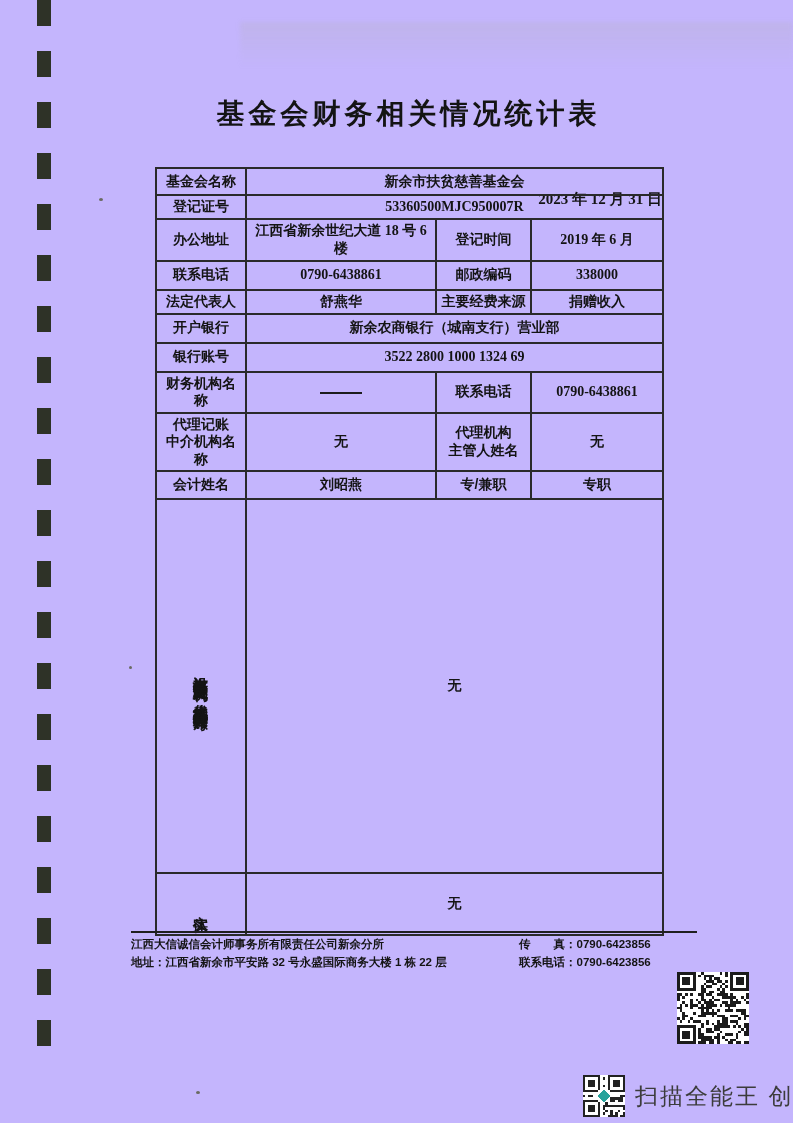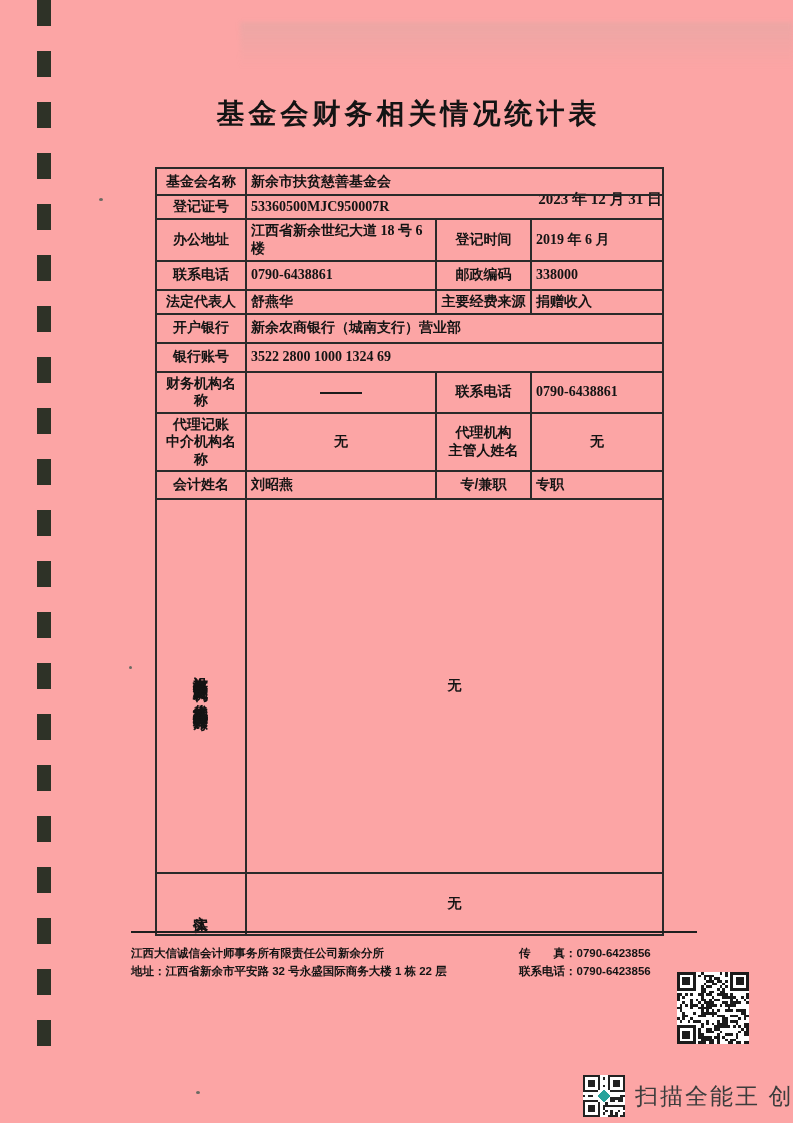"基金会财务相关情况统计表" .page { background: #fca5a5 -> #c4b5fd }
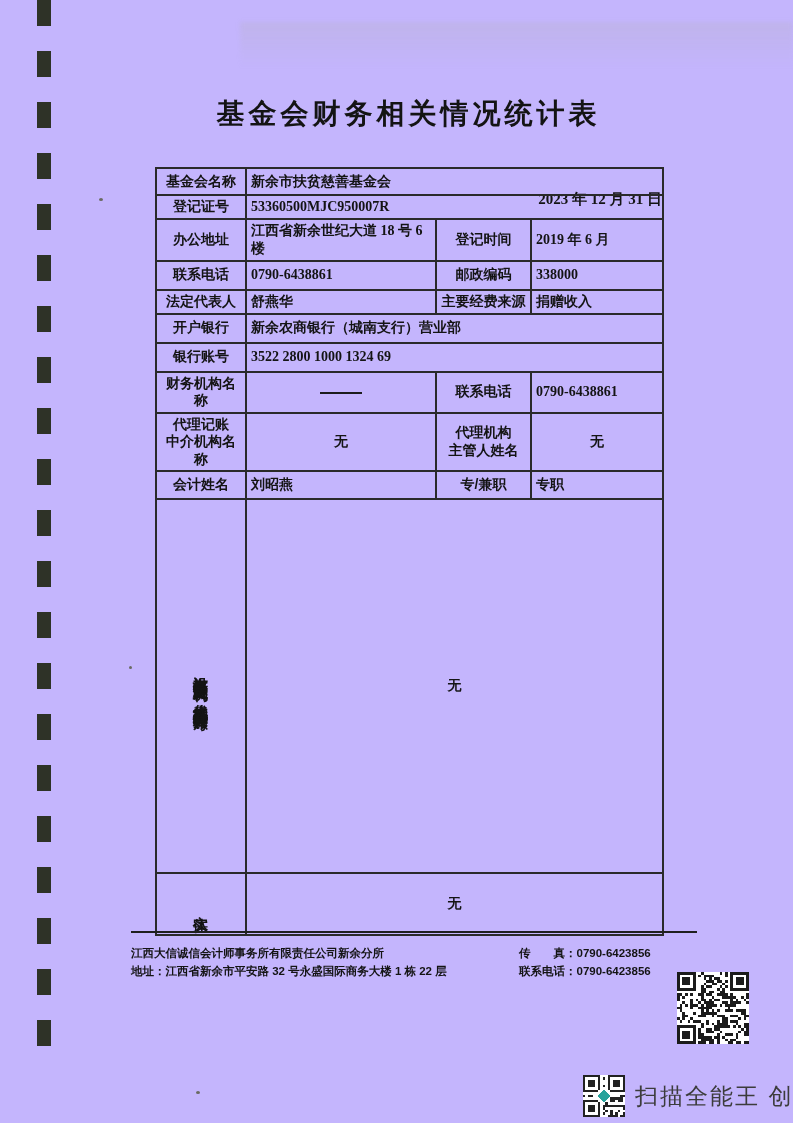"新余市扶贫慈善基金会" td.val { text-align: left -> center }
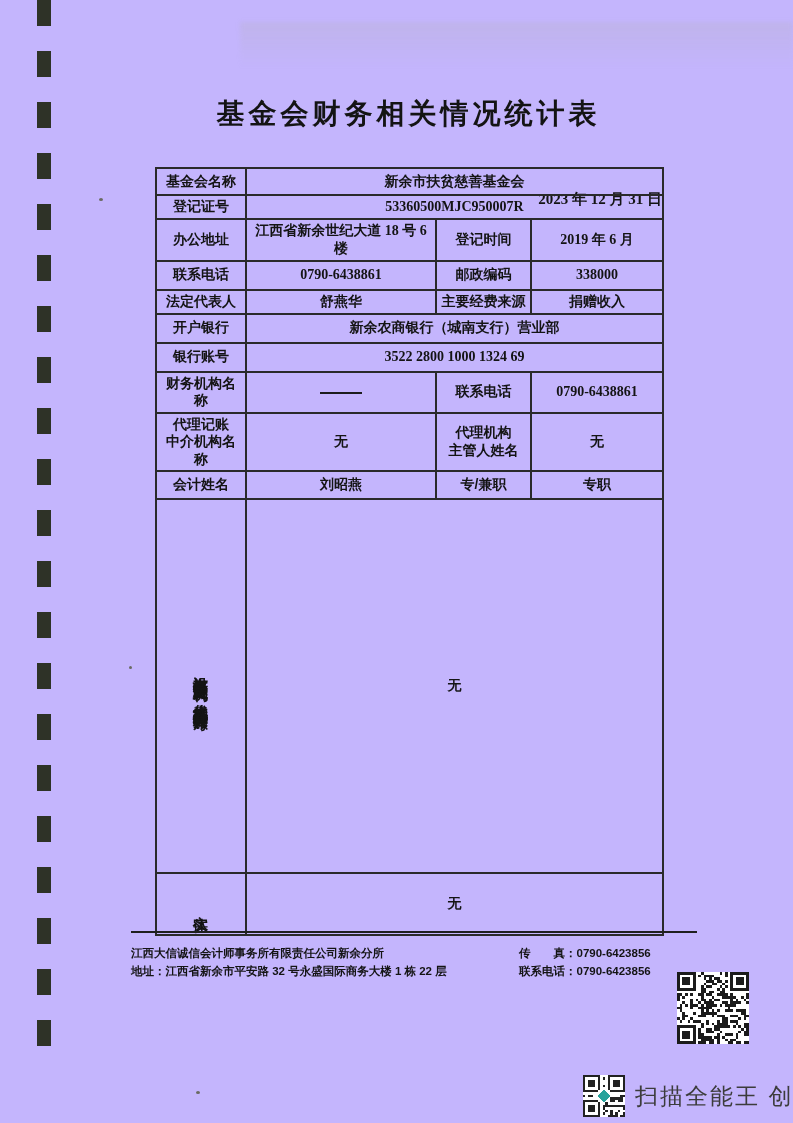"江西大信诚信会计师事务所有限责任公司新余分所" .footer { padding-top: 12px -> 3px }
